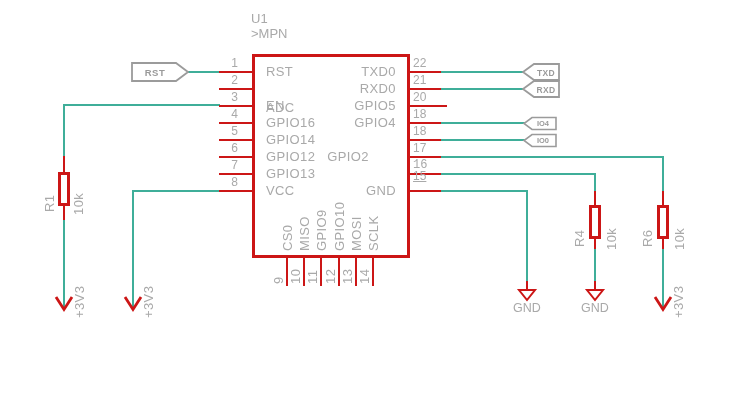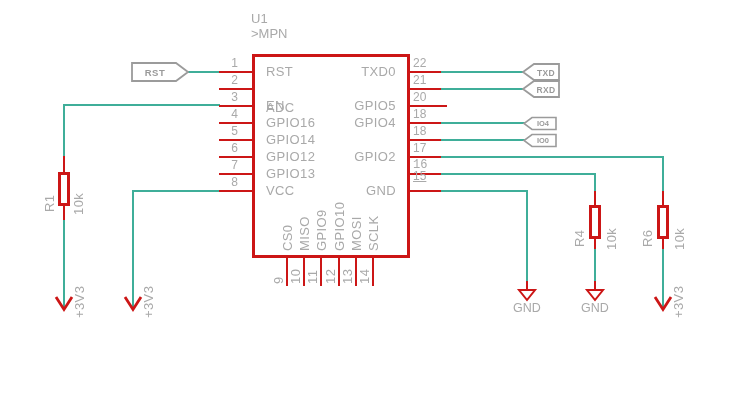"RXD0" div.plabelR { html: none -> <div>RXD0</div> }
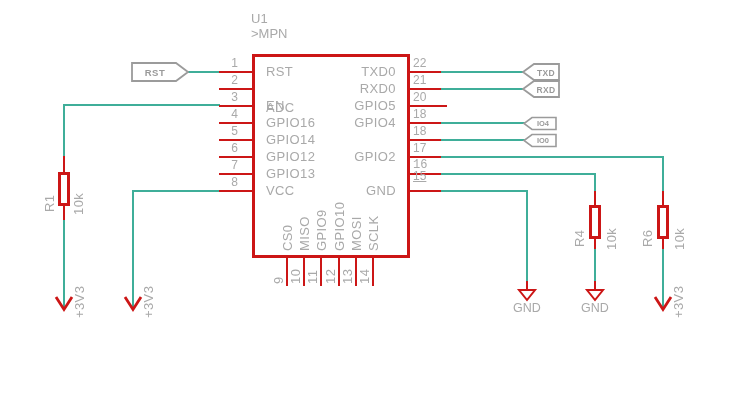"GPIO2" div.plabelR { text-align: none -> center }
